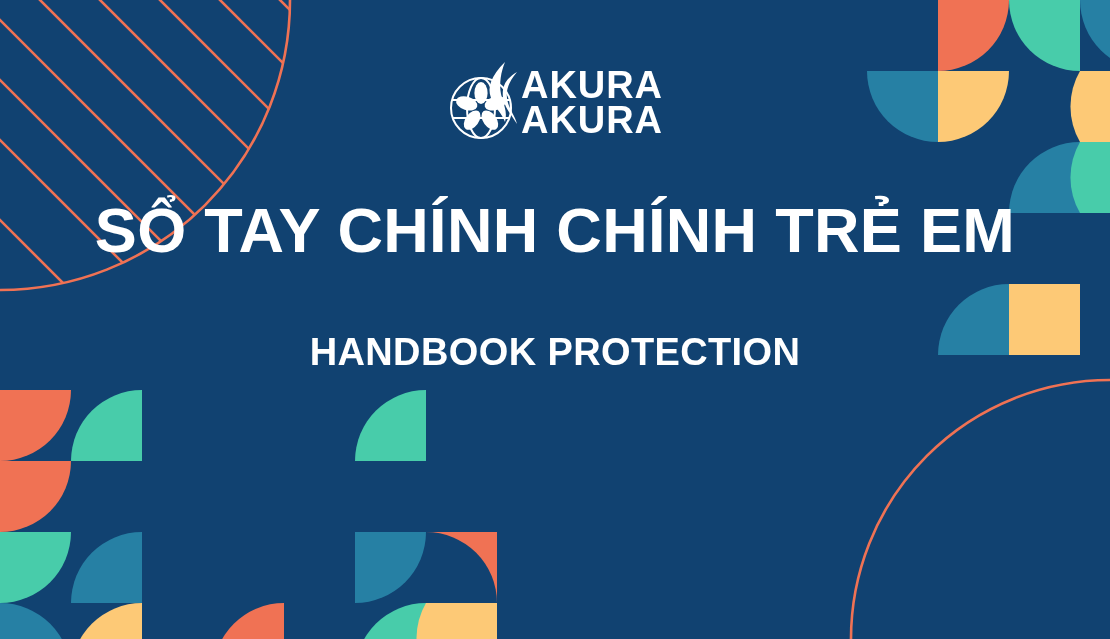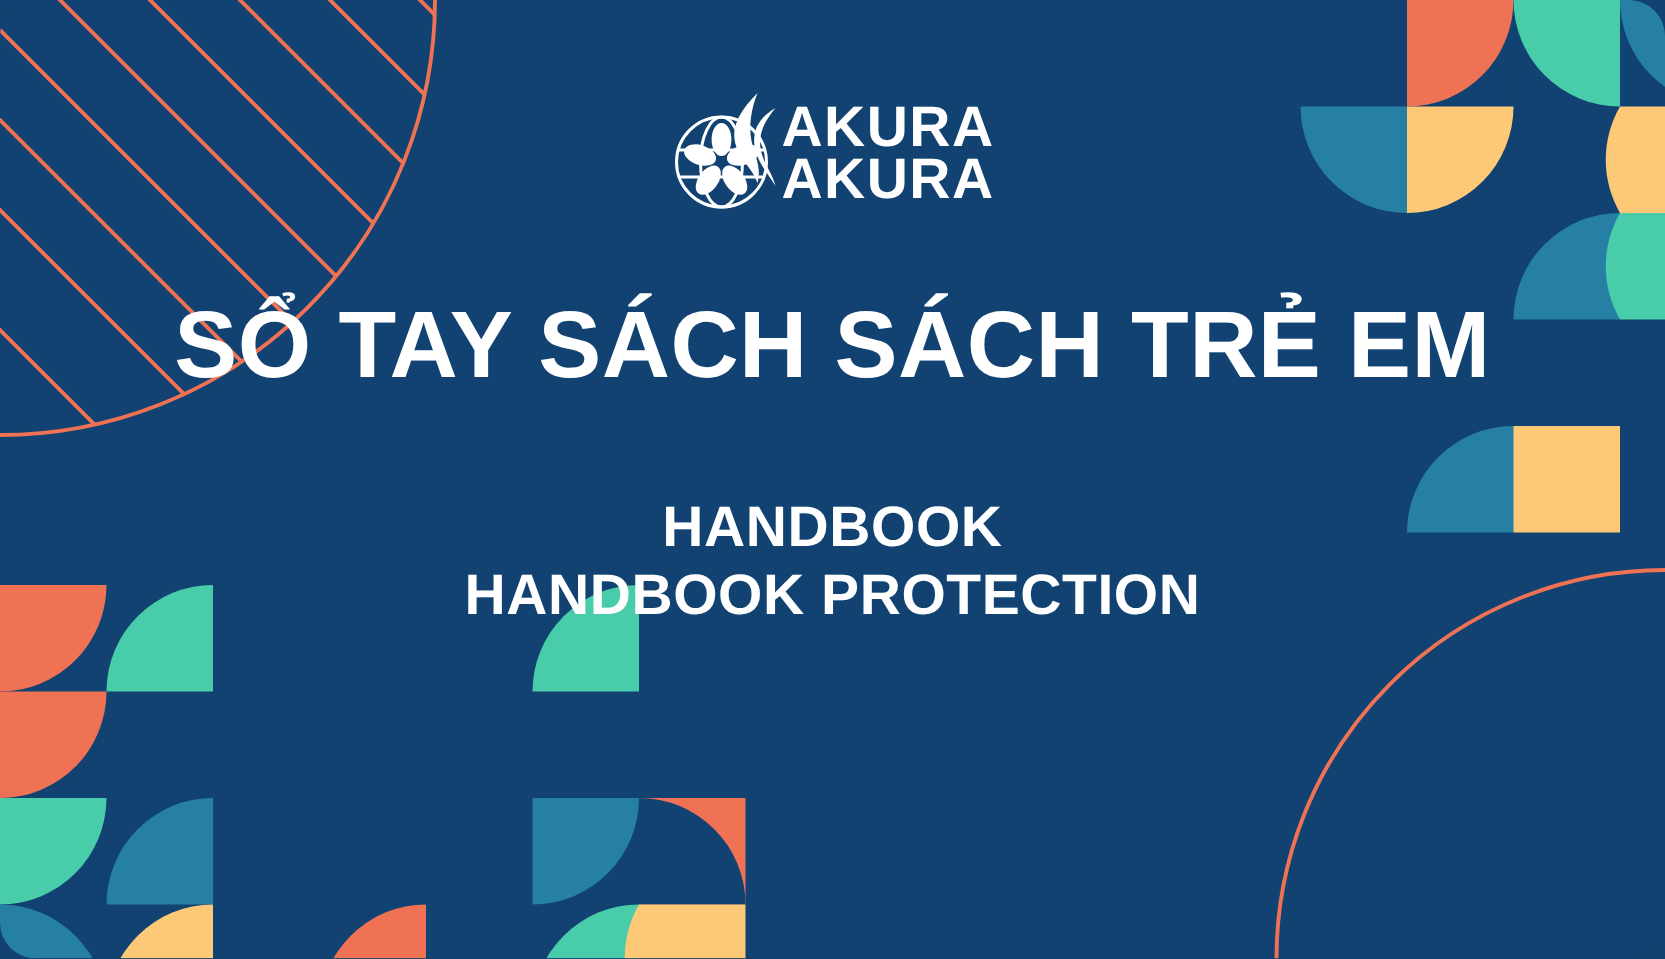"AKURA" #cover { border-radius: 24px -> none }
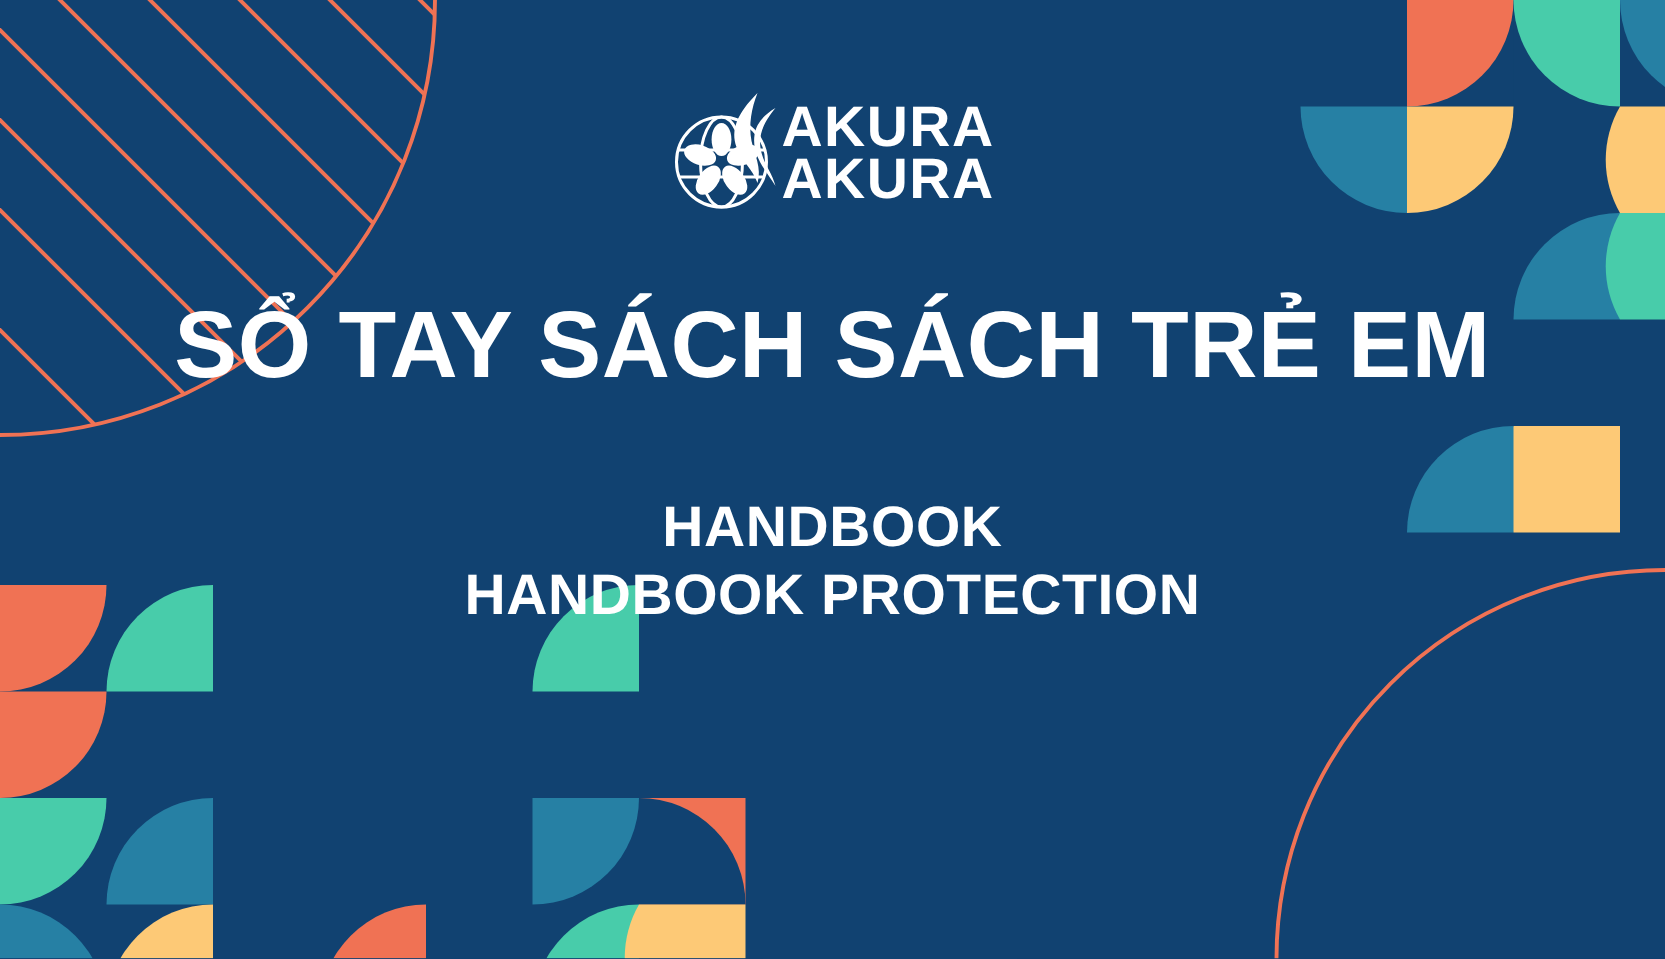"SỔ TAY SÁCH SÁCH TRẺ" h1.main-title { text: SÁCH SÁCH -> CHÍNH CHÍNH }
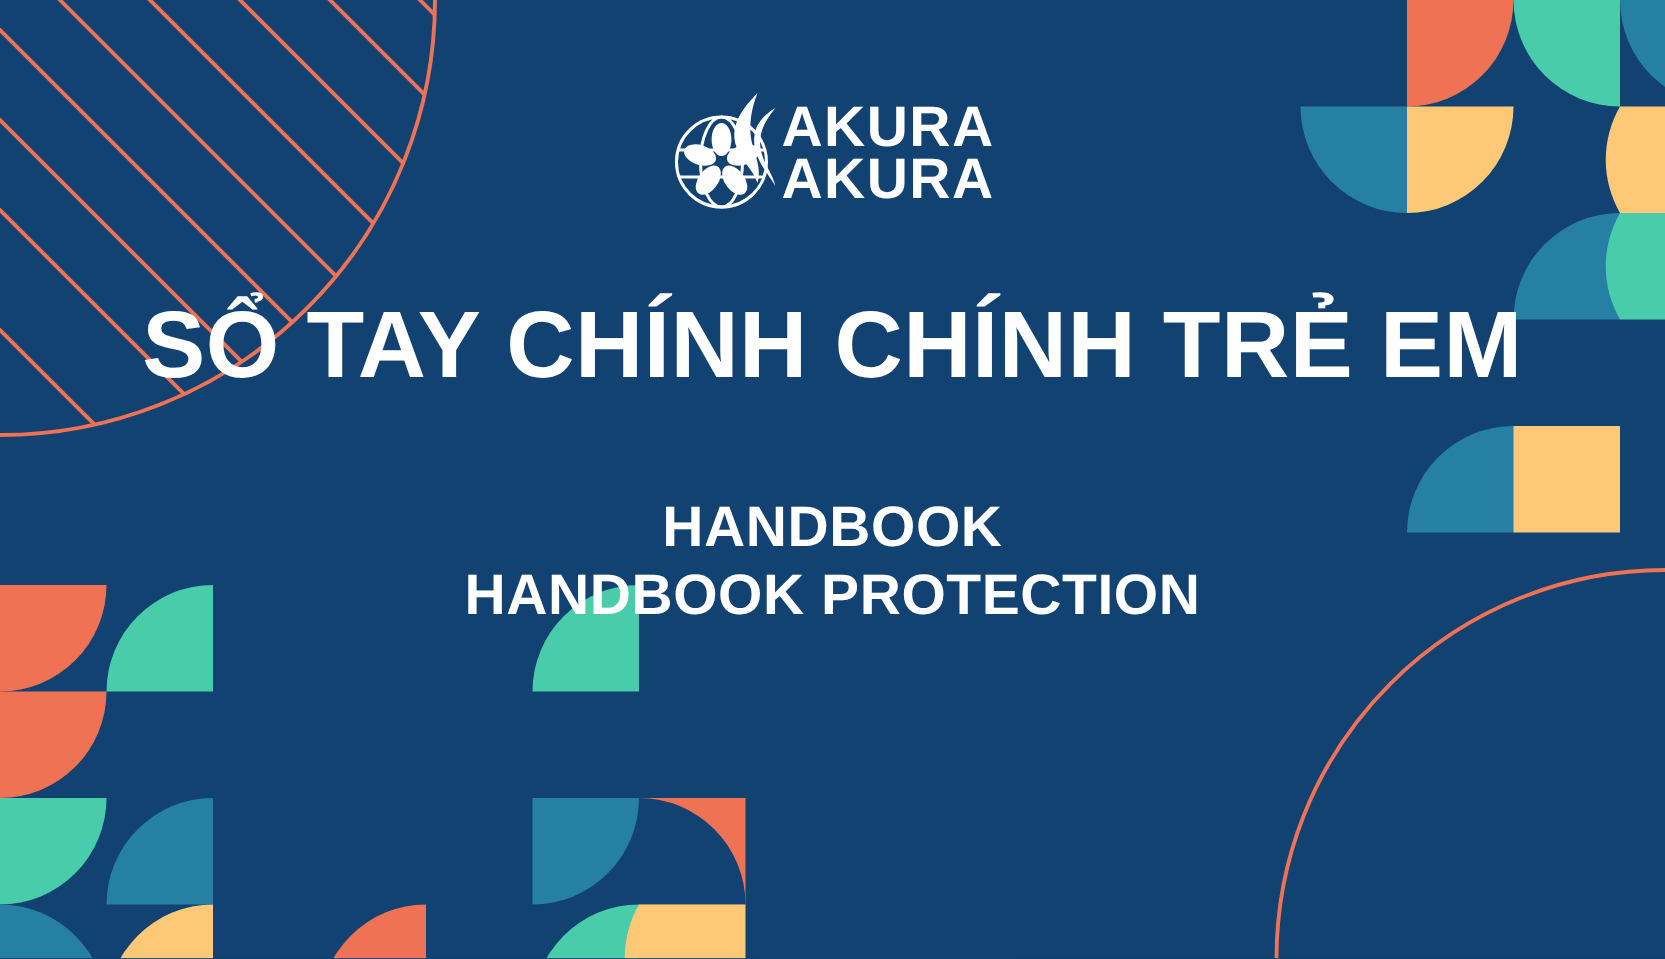"HANDBOOK" div { html: <div>HANDBOOK</div> -> none }
